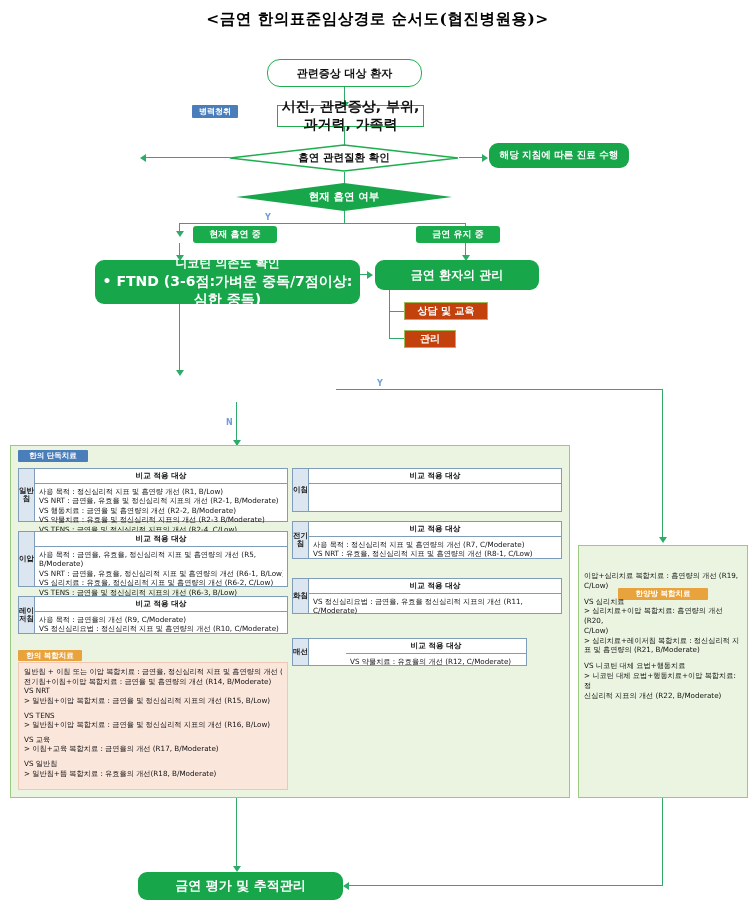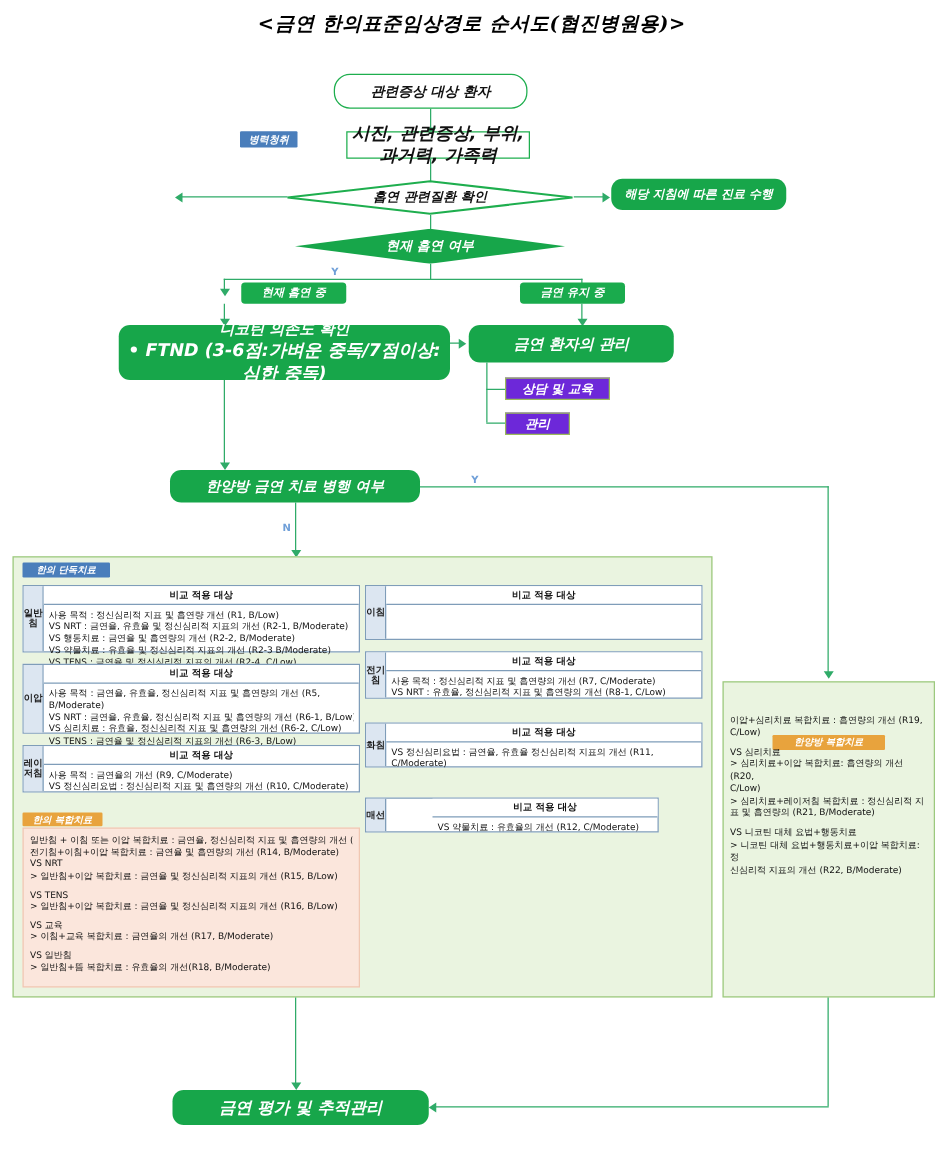"<금연 한의표준임상경로 순서도(협진병원용)>" .abs { font-style: italic -> none }
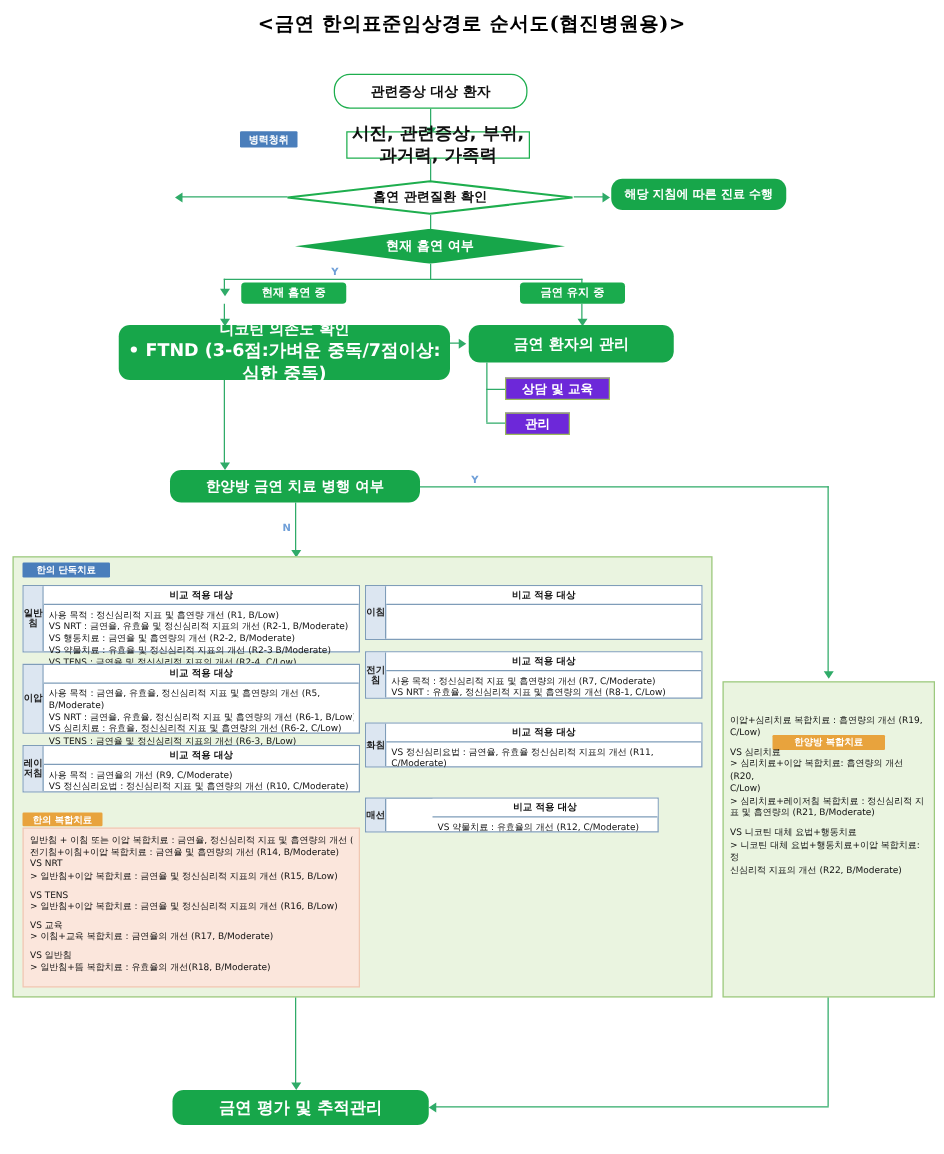"상담 및 교육" .olive-box { background: #6d28d9 -> #c2410c }
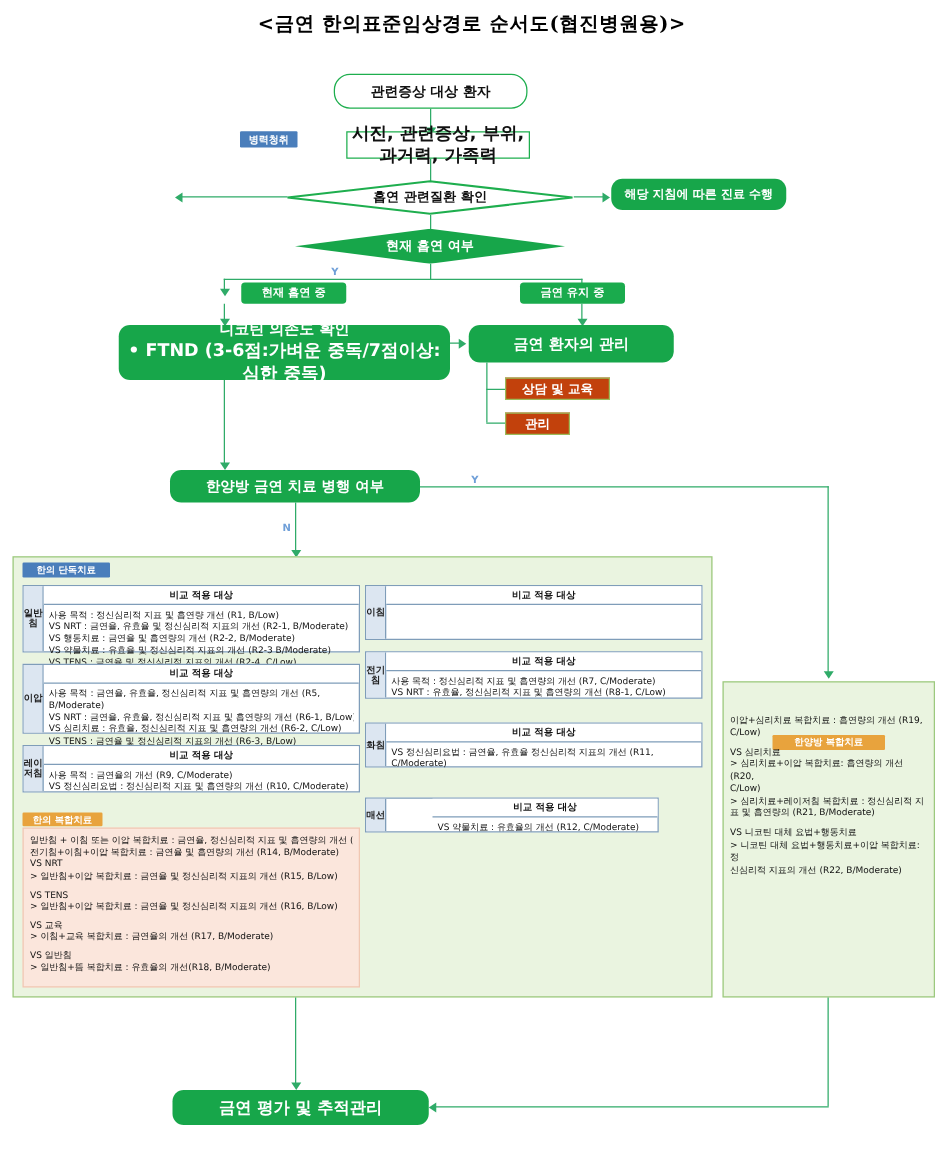"한양방 금연 치료 병행 여부" div.abs { html: <div>한양방 금연 치료 병행 여부</div> -> none }
